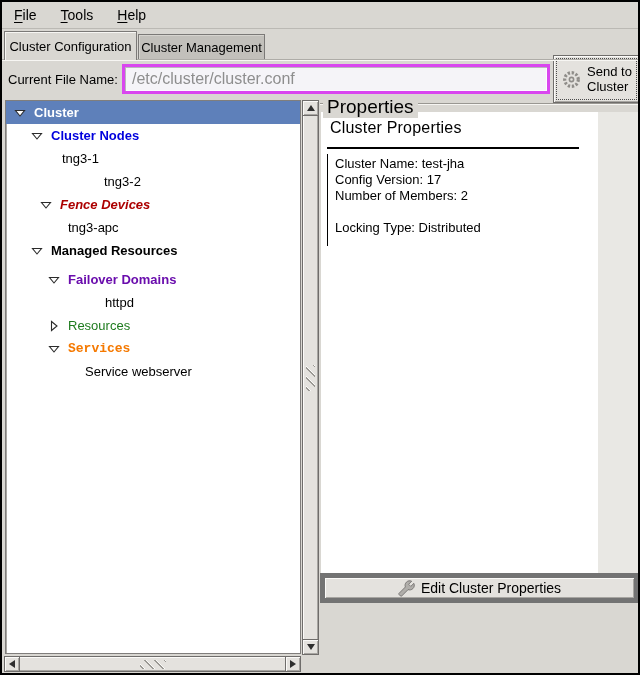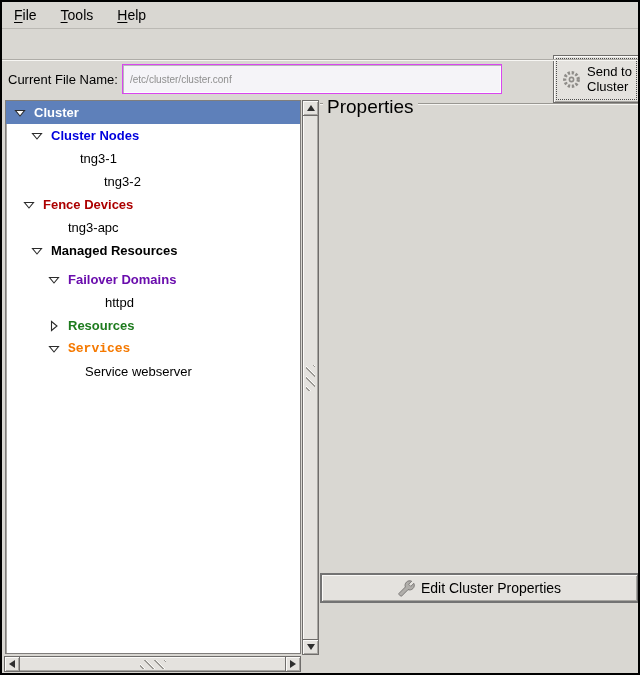"Cluster Configuration" div { html: none -> <div> <div>Cluster Configuration</div> <div>Cluster Management</div> </div> }
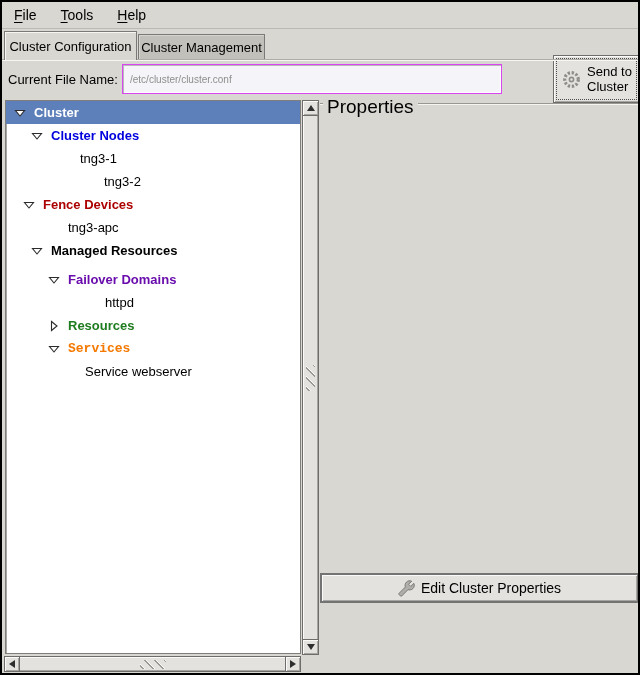"/etc/cluster/cluster.conf" #file-entry { border: 1px solid #d946ef -> 3px solid #d946ef; font-size: 10px -> 16px; width: 380px -> 428px }
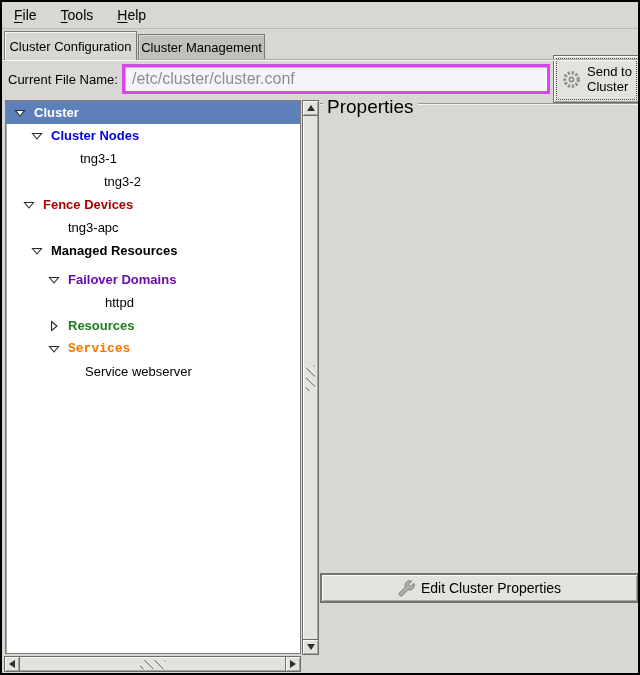"Cluster Properties" div { html: none -> <div> <div> <div>Cluster Properties</div> <div></div> <div> <div>Cluster Name: test-jha</div> <div>Config Version: 17</div> <div>Number of Members: 2</div> <div>&nbsp;</div> <div>Locking Type: Distributed</div> </div> </div> </div> }
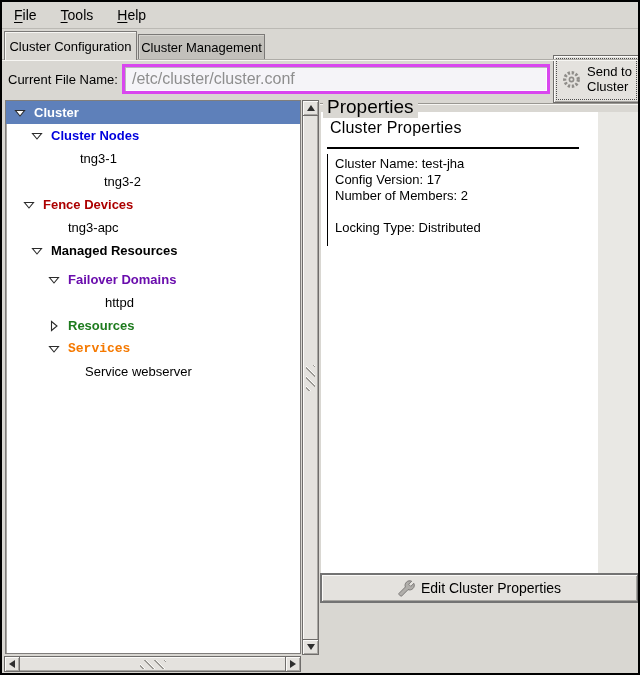"tng3-1" div.tree-row { padding-left: 54px -> 36px }
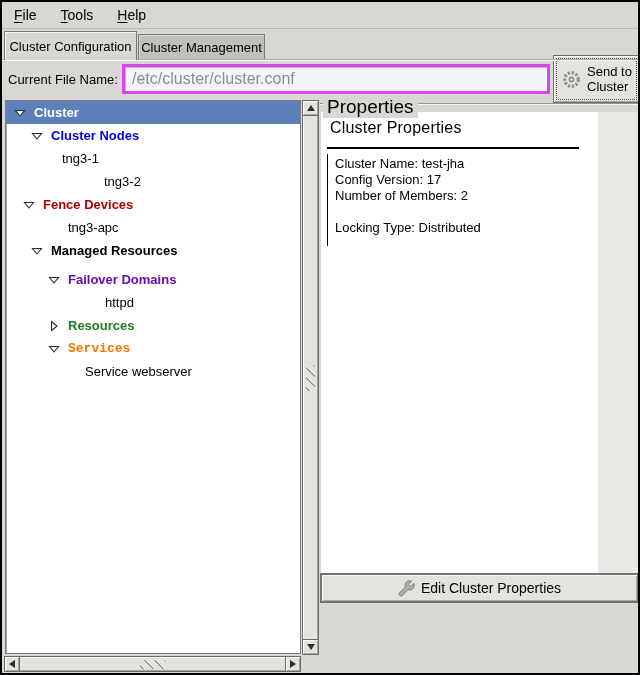"Fence Devices" div.tree-row { font-style: none -> italic; padding-left: 17px -> 34px }
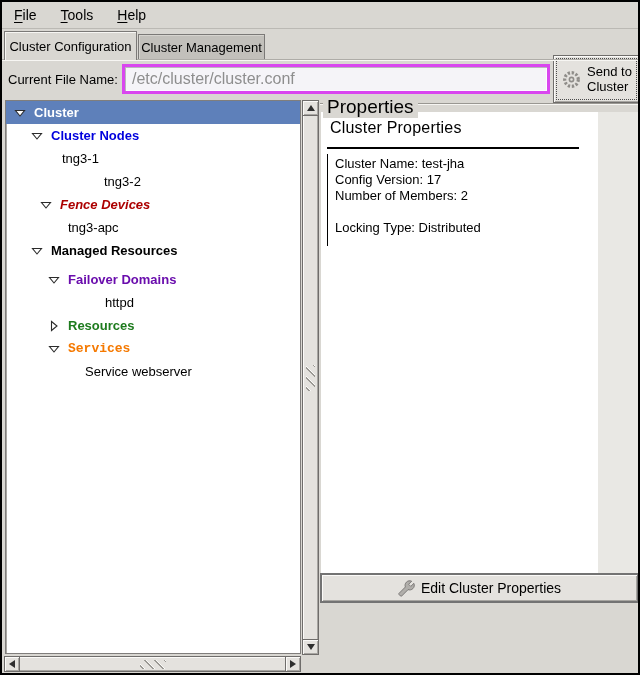"Resources" span.tree-label { font-weight: bold -> normal }
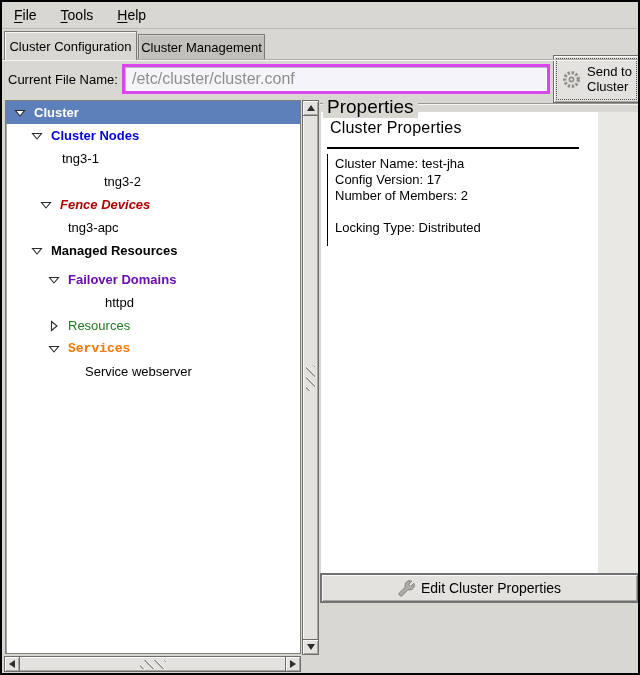"Edit Cluster Properties" #edit-btn { border: 2px solid #737373 -> 5px solid #737373 }
